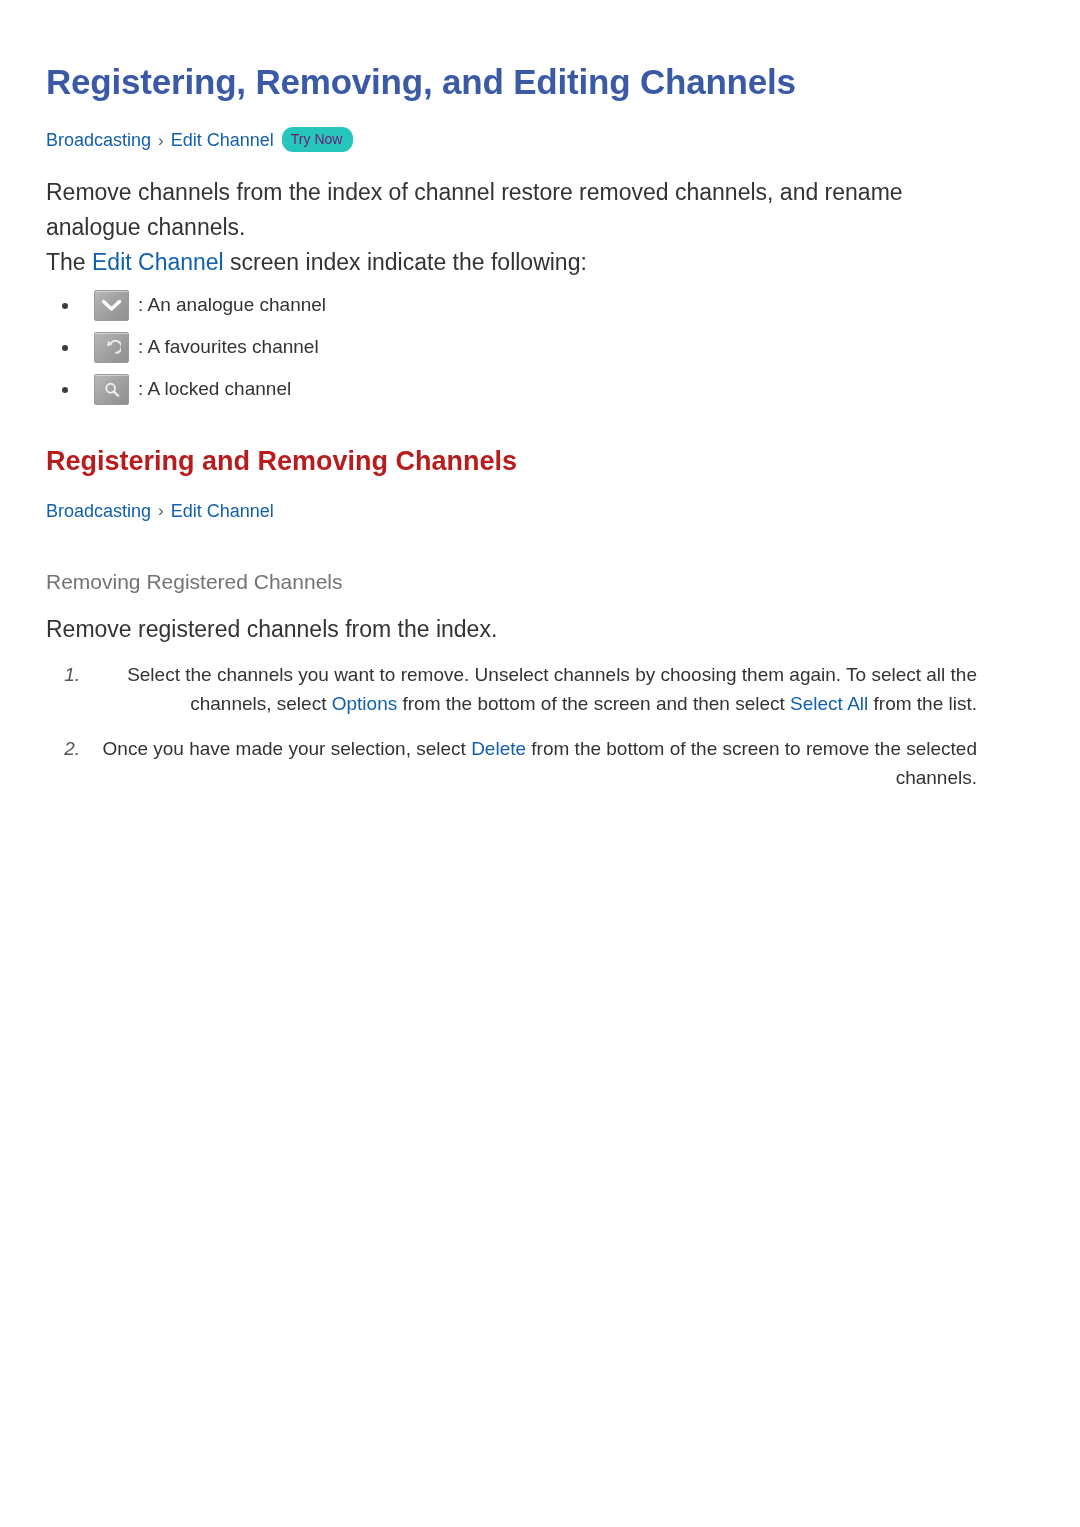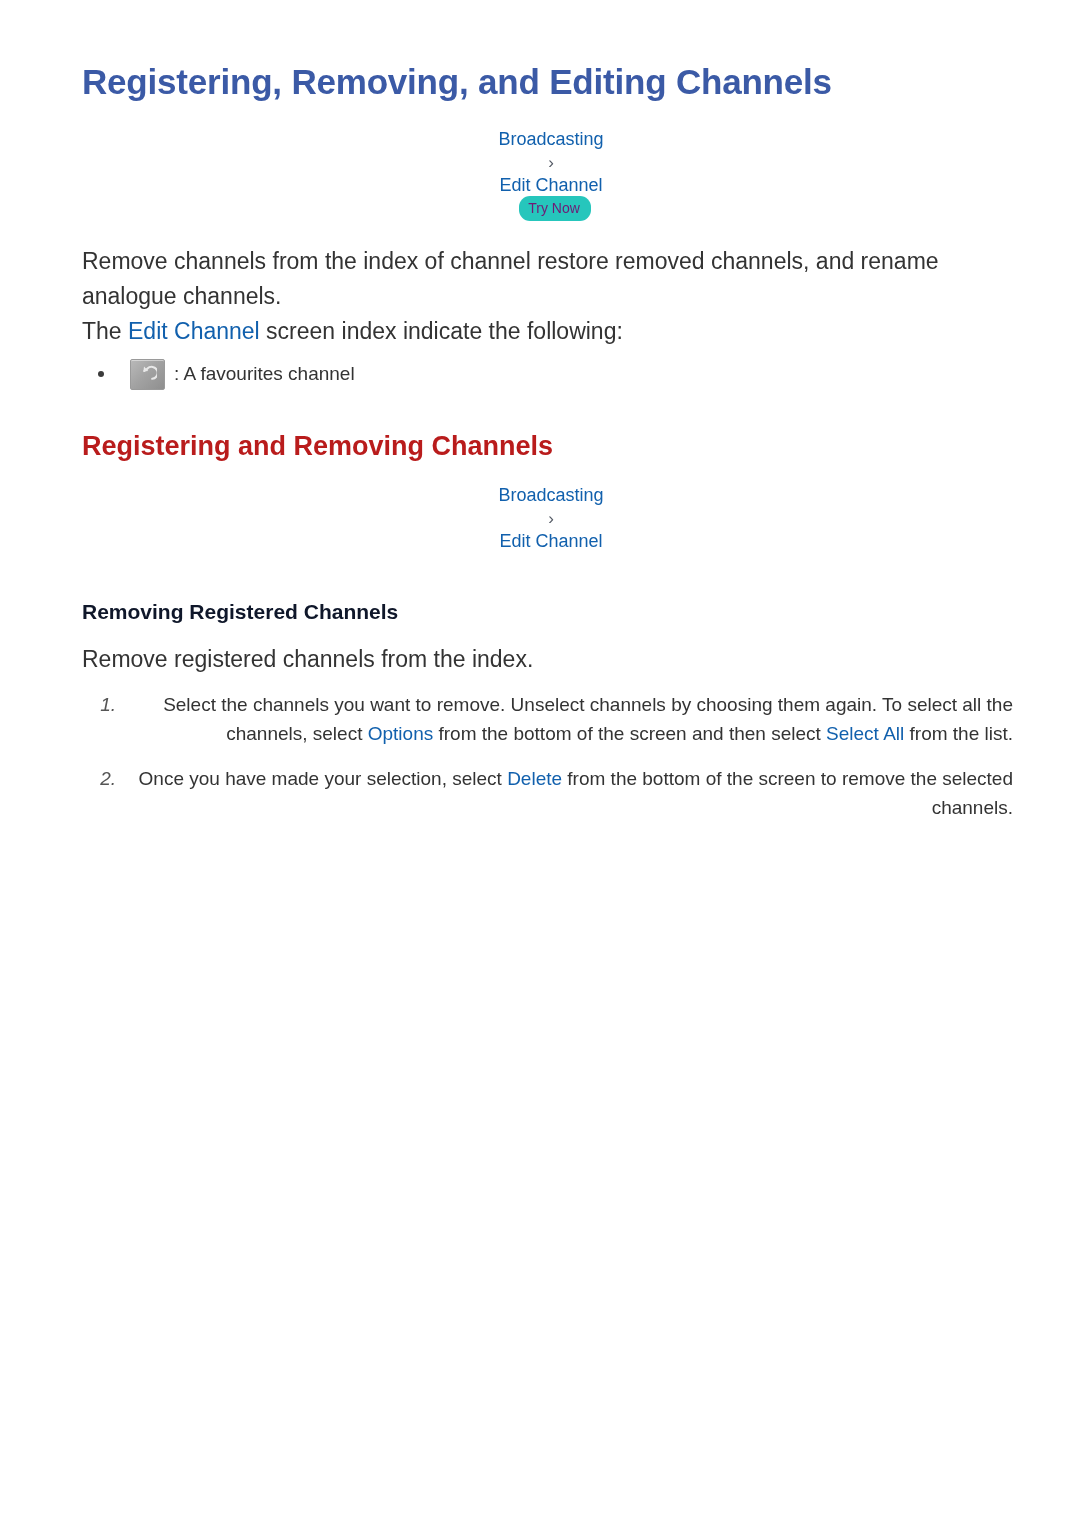"Registering, Removing, and Editing" .page { padding: 62px 60px 0 82px -> 62px 60px 0 46px }
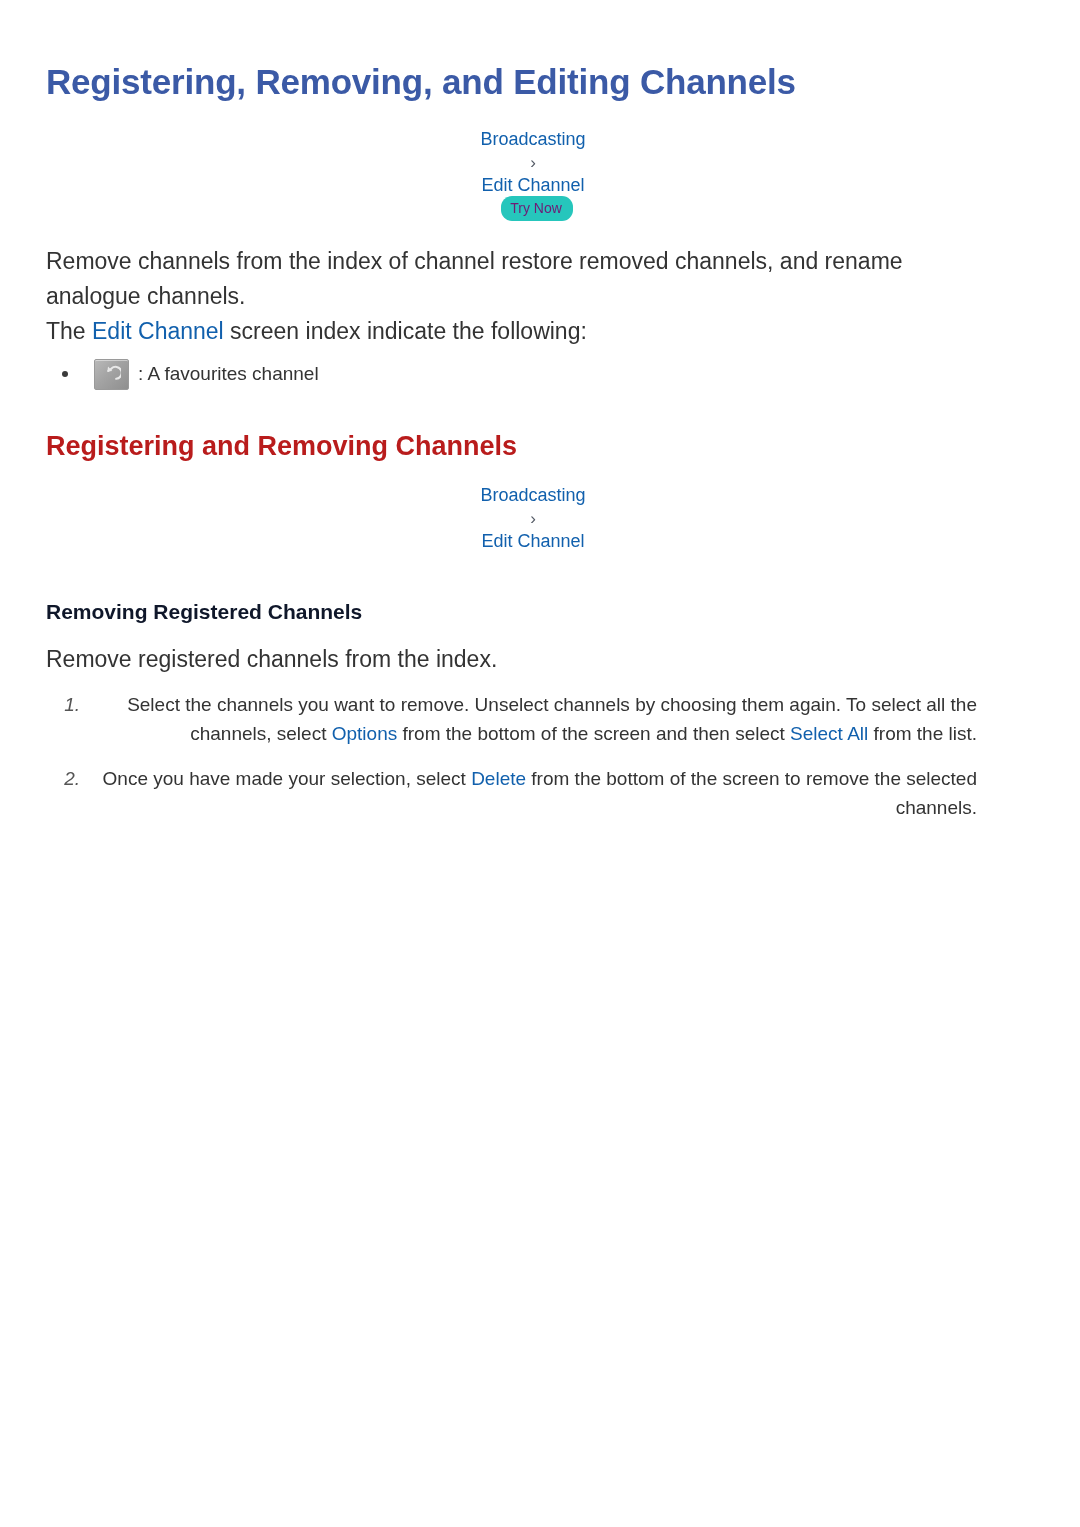"Broadcasting" .breadcrumb { flex-direction: column -> none }
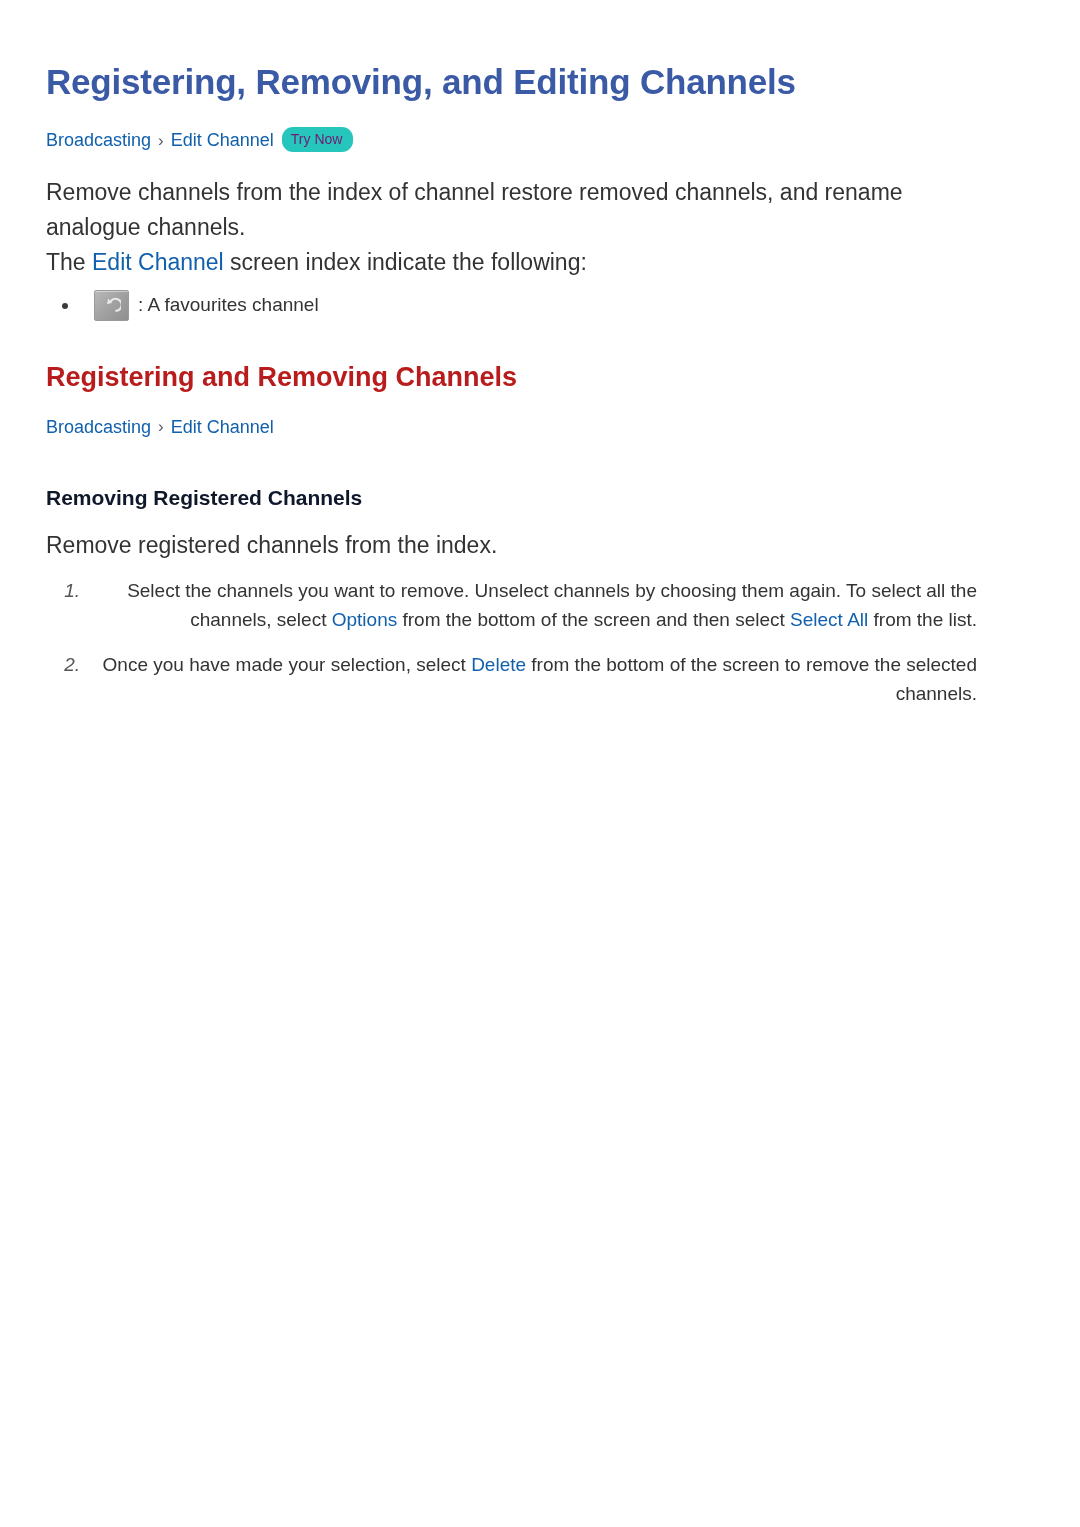": An analogue channel" li { html: none -> <li> <span></span> <span> <svg> <path></path> </svg> </span> <span>: An analogue channel</span> </li> }
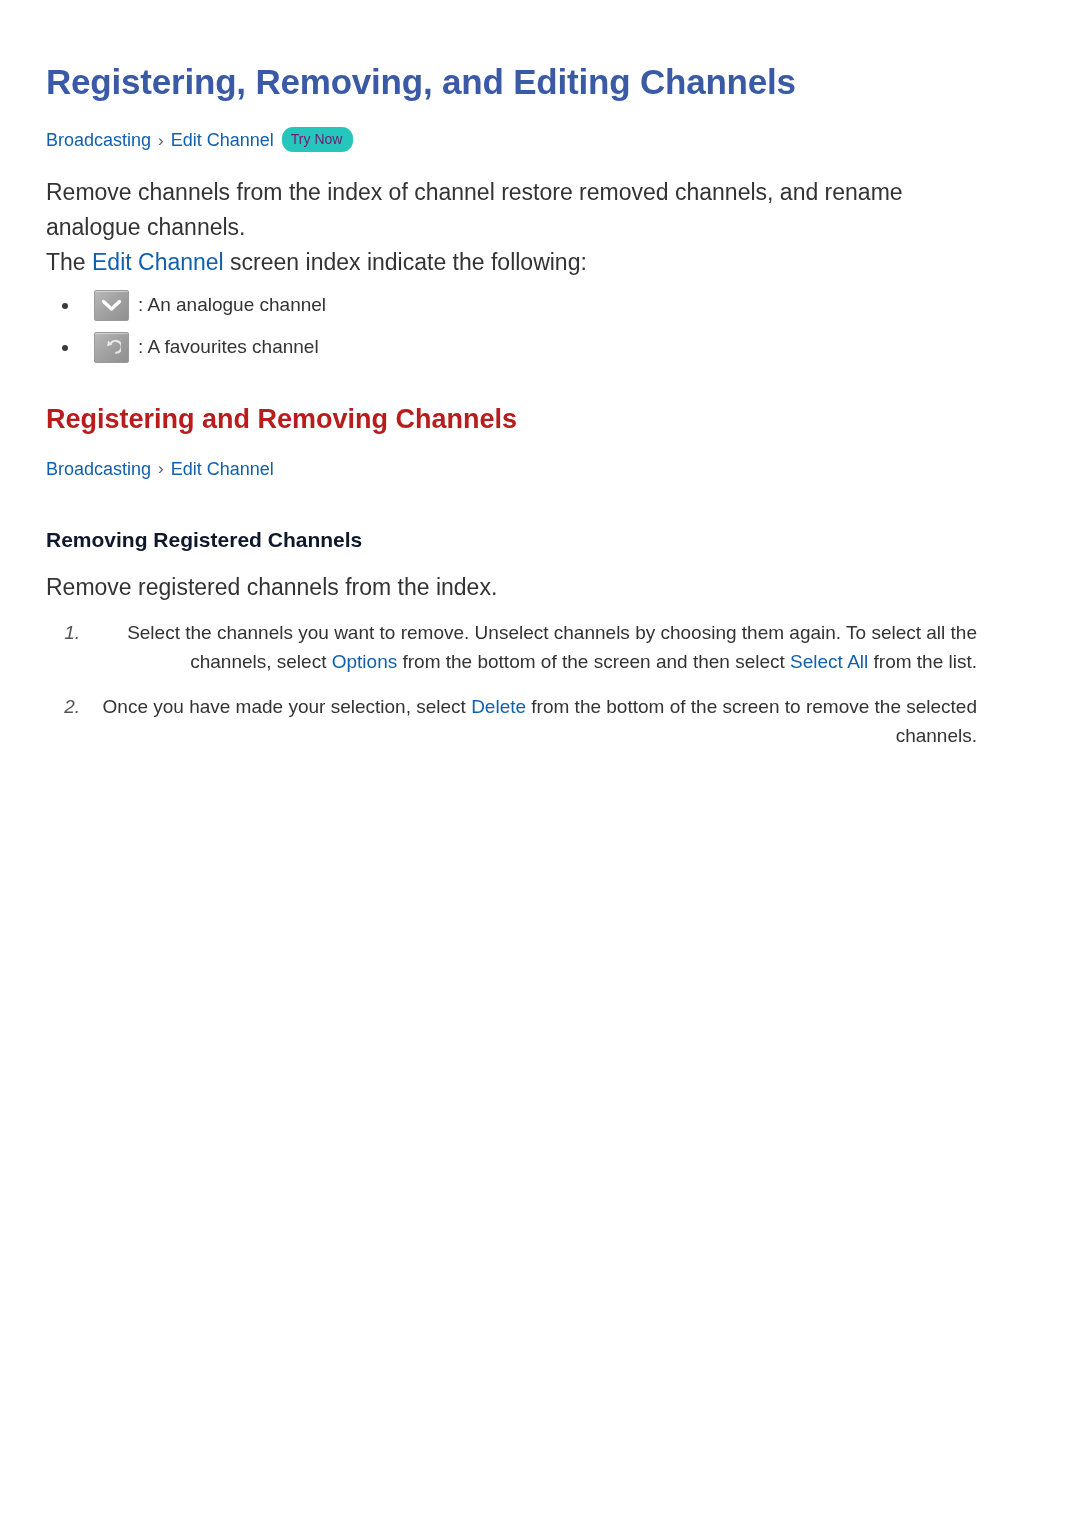": A locked channel" li { html: none -> <li> <span></span> <span> <svg> <circle></circle> <path></path> </svg> </span> <span>: A locked channel</span> </li> }
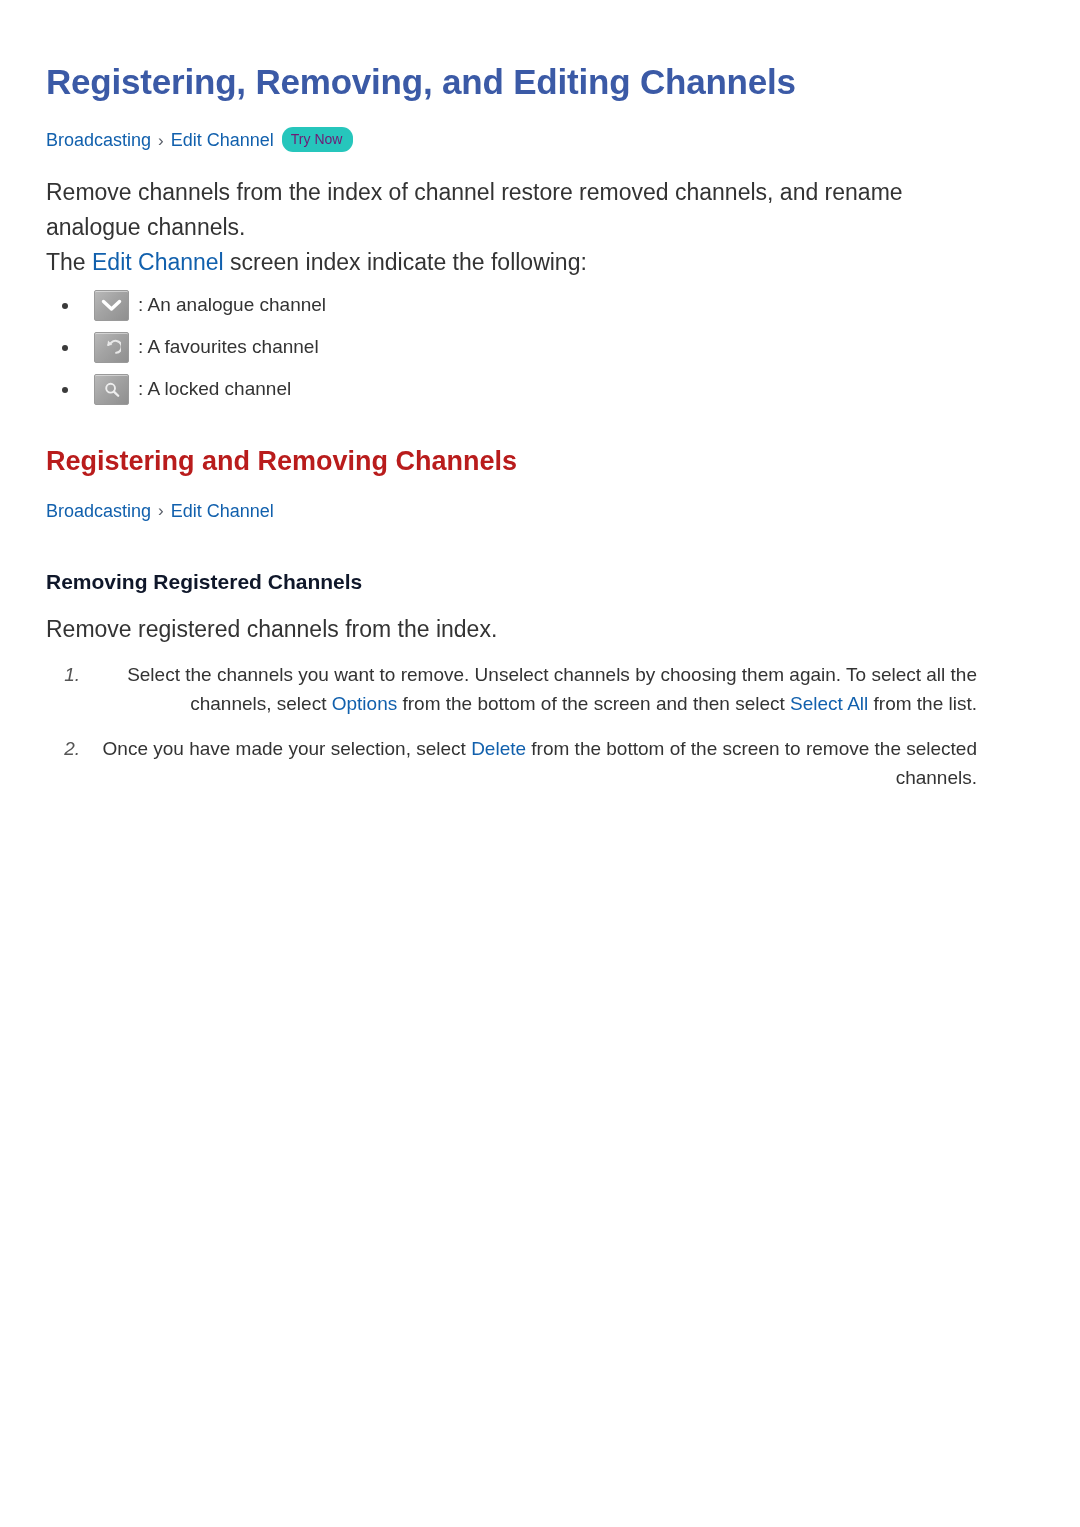"Removing Registered Channels" .h3 { color: #0f172a -> #737373; font-weight: bold -> normal }
